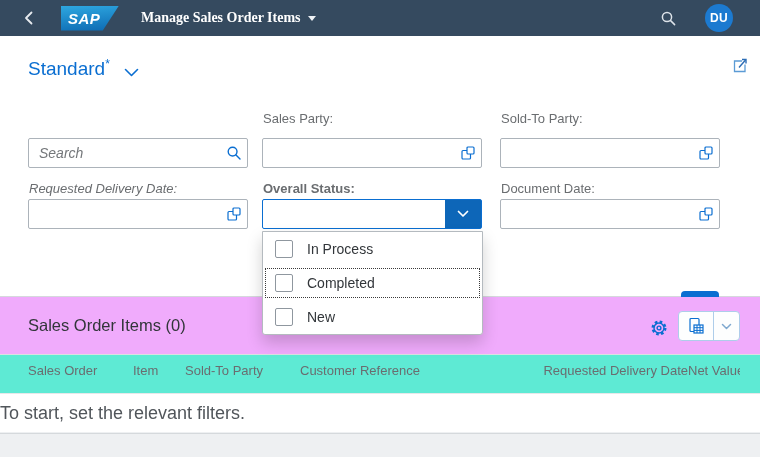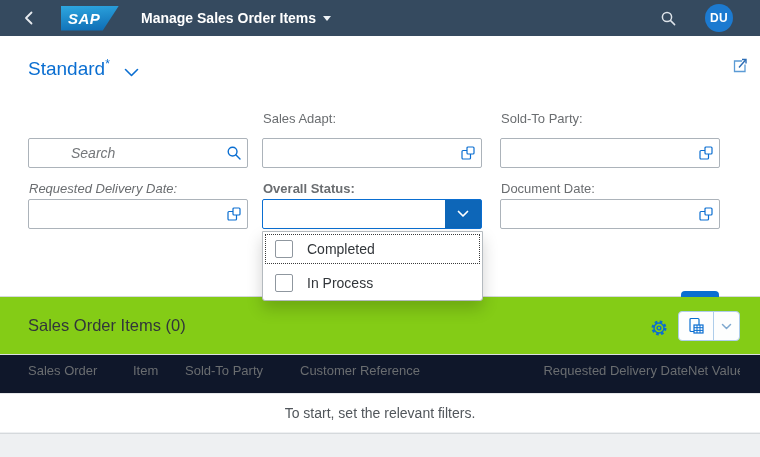"Manage Sales Order Items" .shell-title { font-family: none -> Liberation Serif, serif }
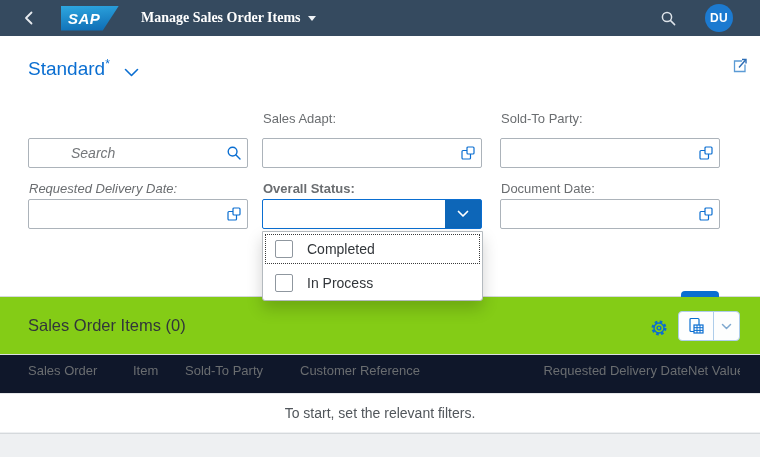"Sales Adapt:" span.flabel { text: Adapt -> Party }
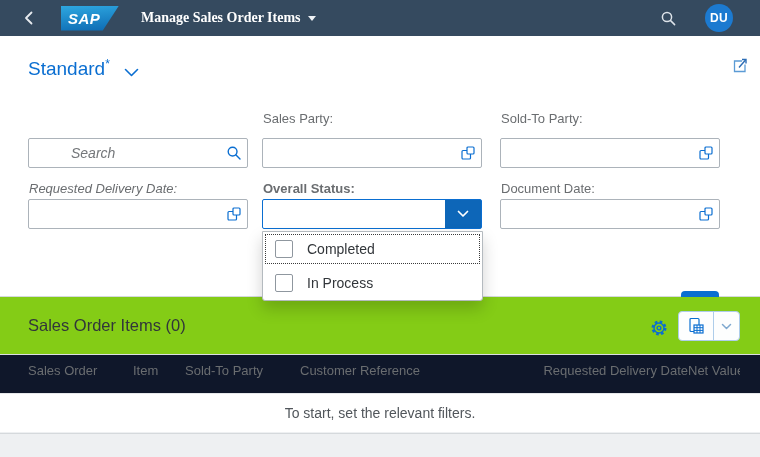"Search" .finput { padding-left: 32px -> none }
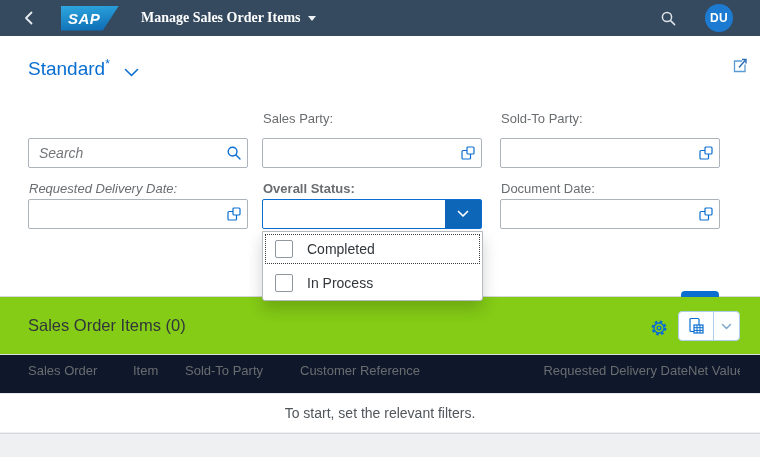"Completed" div.opt { order: before "In Process" -> after "In Process" }
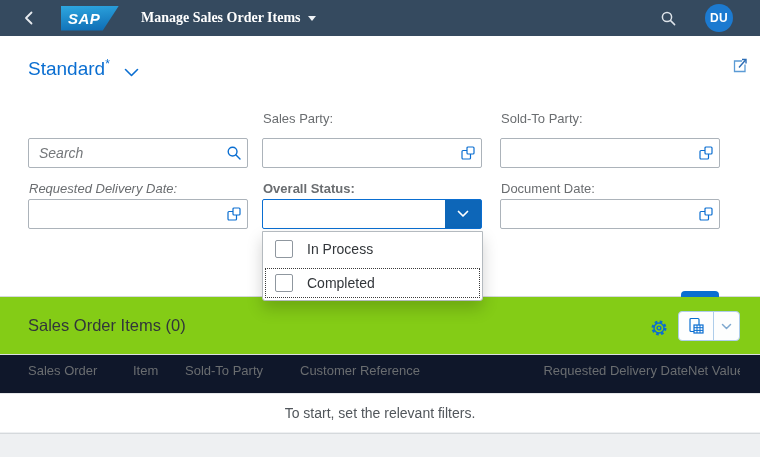"Sales Order Items (0)" .tbl-toolbar { background: #84cc16 -> #f0abfc }
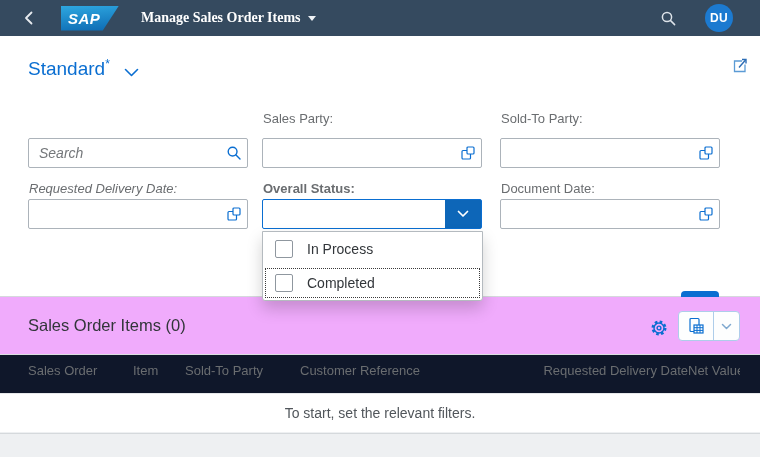"New" div.opt { html: none -> <div> <span></span> <span>New</span> </div> }
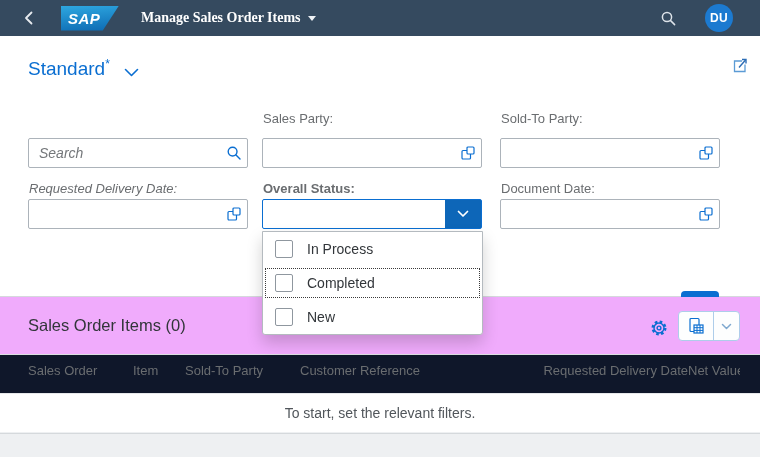"Sales Order" .tbl-header { background: #0f172a -> #5eead4 }
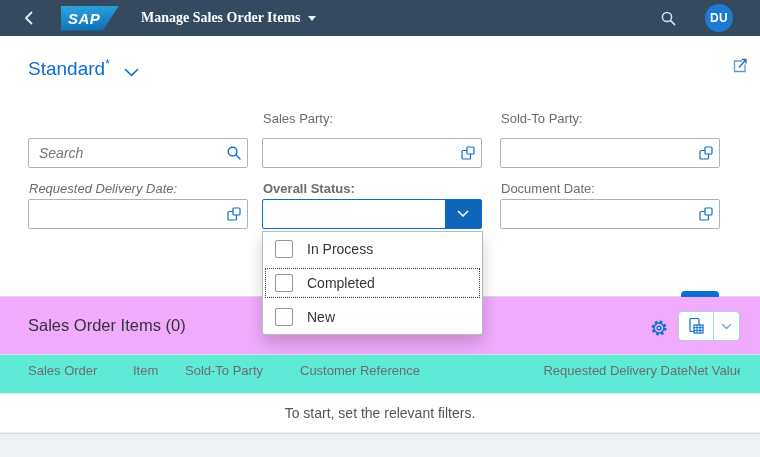"To start, set the relevant" .tbl-empty { font-size: 14px -> 18px; justify-content: center -> flex-start }
